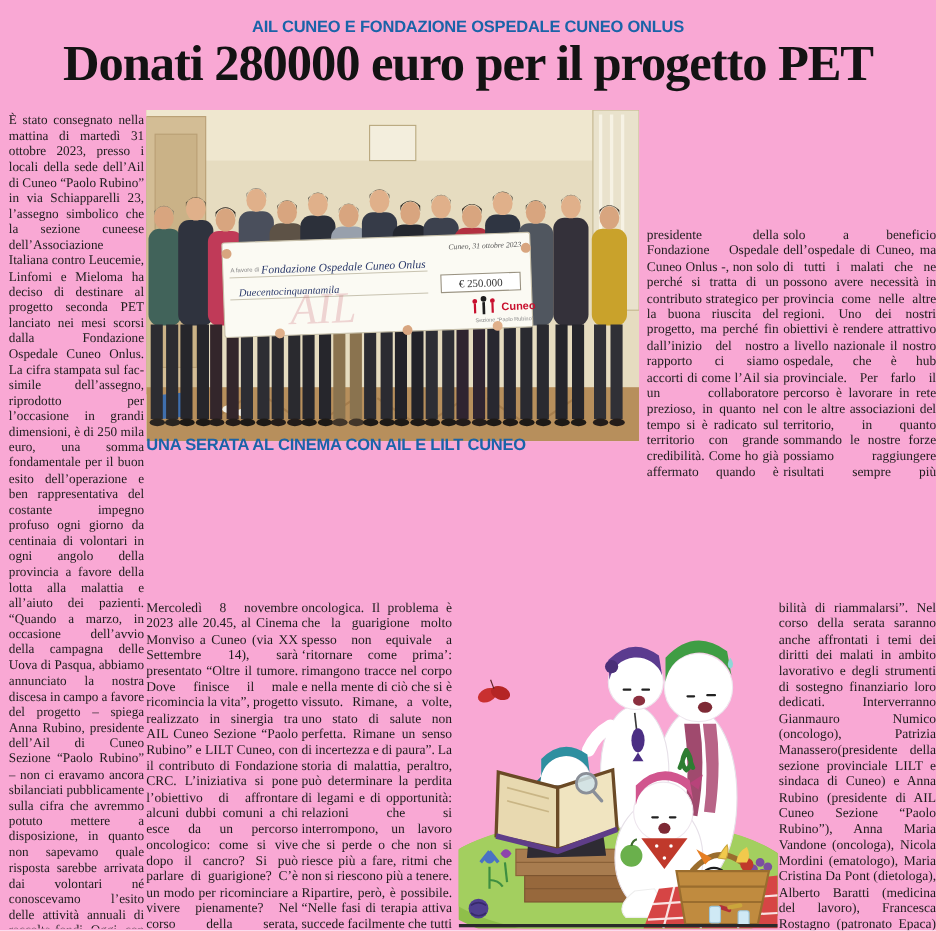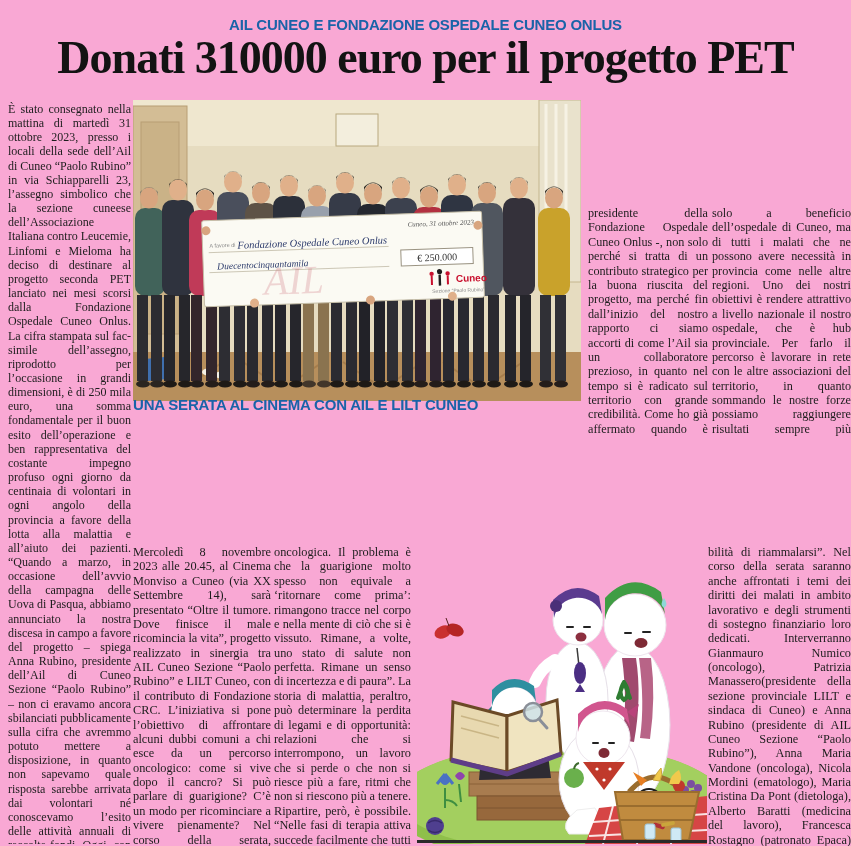"Donati 310000 euro per il" h1.a1-headline { text: 310000 -> 280000 }
